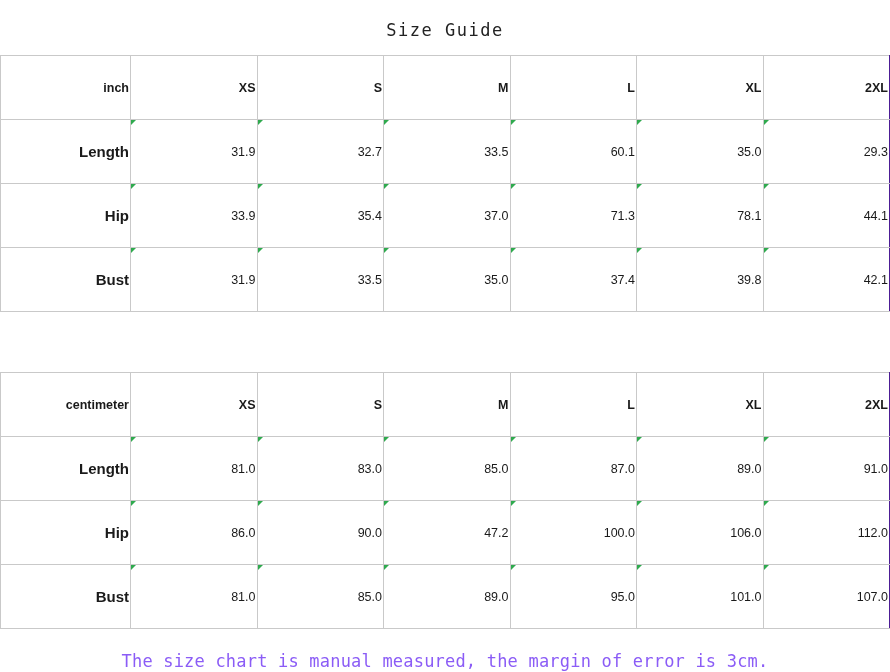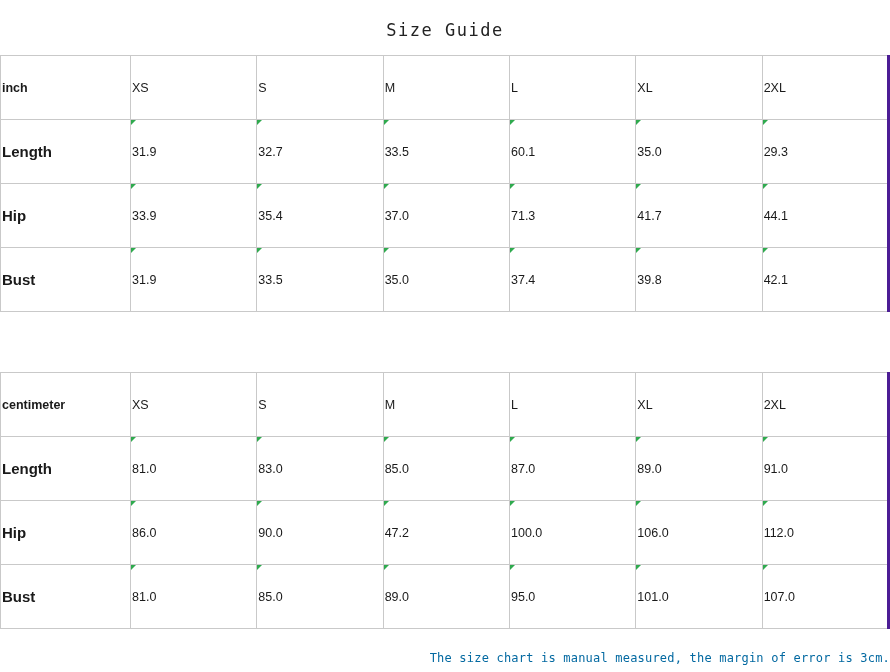"inch" table.size-table td { text-align: left -> right }
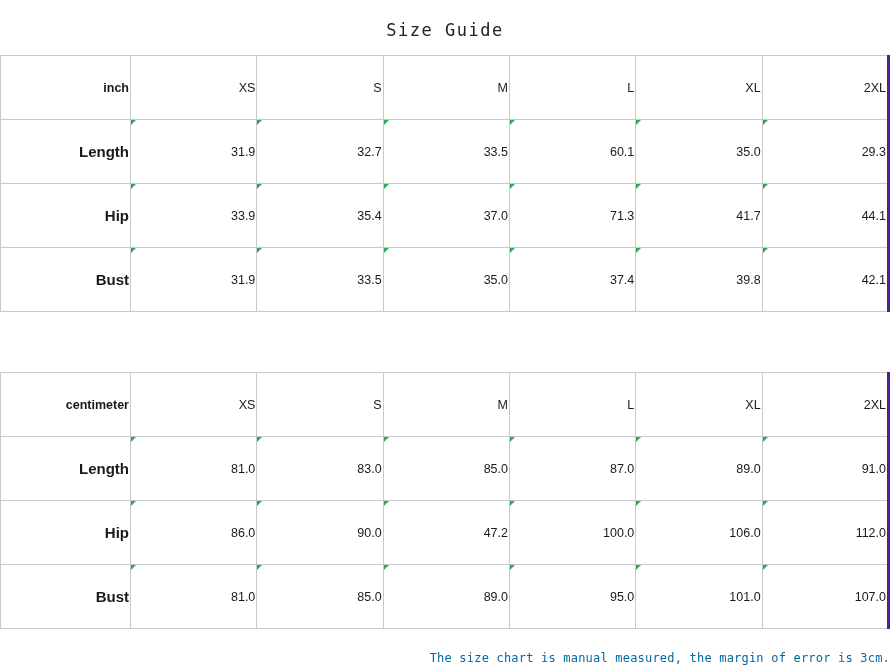"XS" table.size-table tr.head-row td { font-weight: normal -> bold }
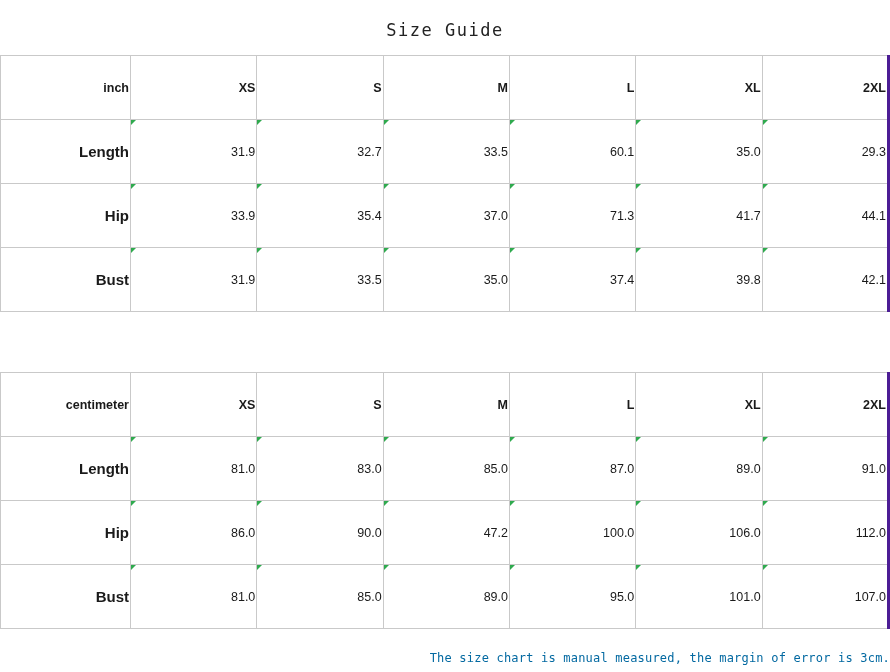"2XL" table.size-table td:last-child { border-right: 3px solid #4c1d95 -> 1px solid #4c1d95 }
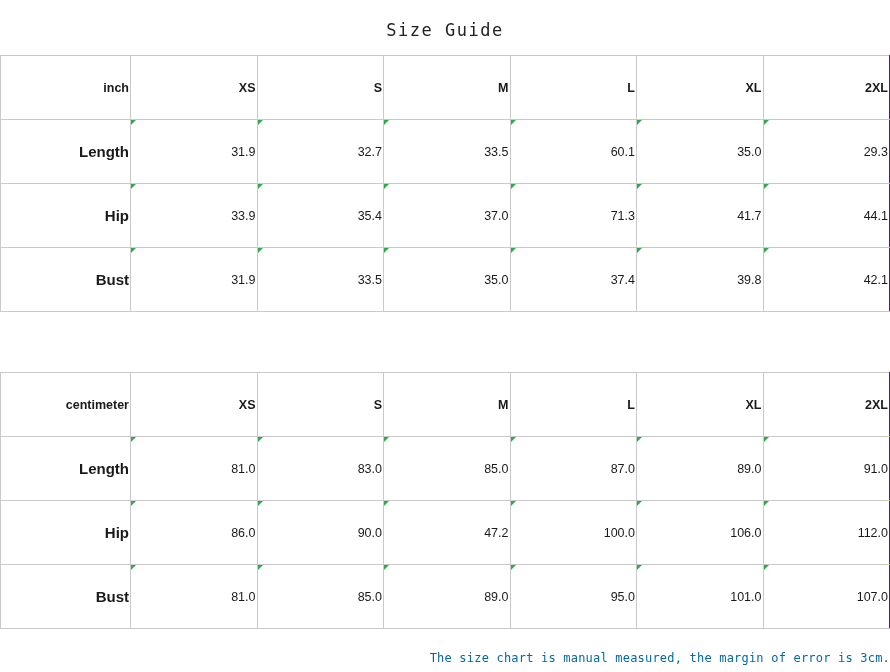"41.7" td.mark { text: 41.7 -> 78.1 }
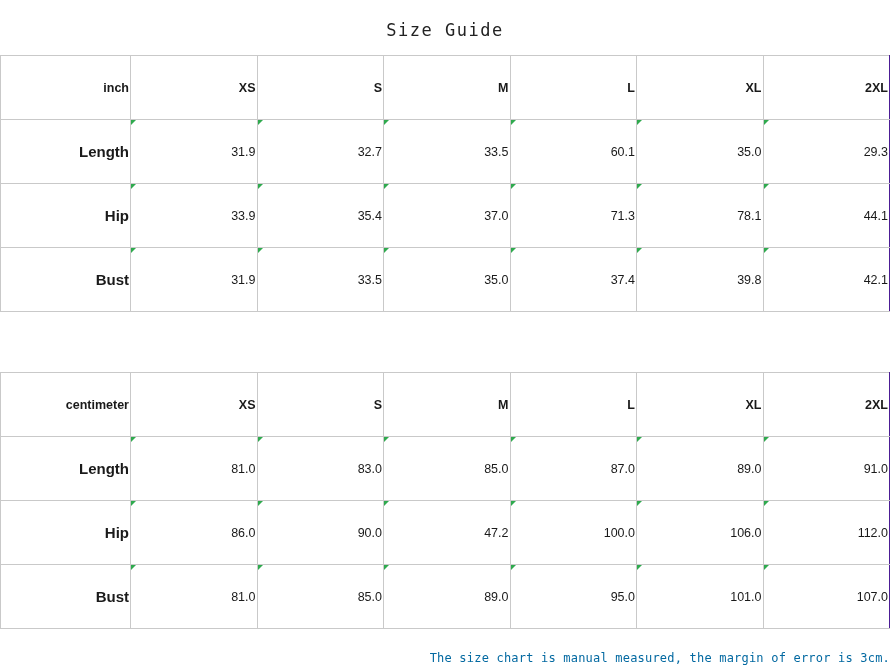"The size chart is manual" .footer-note { color: #0369a1 -> #8b5cf6; font-size: 12px -> 17px; text-align: right -> center }
